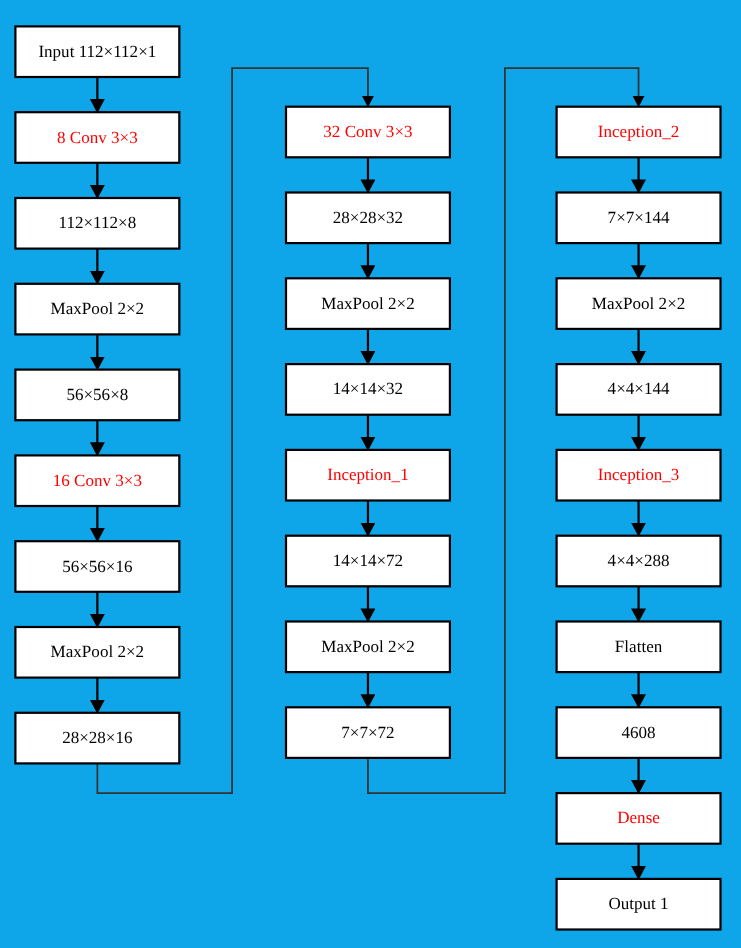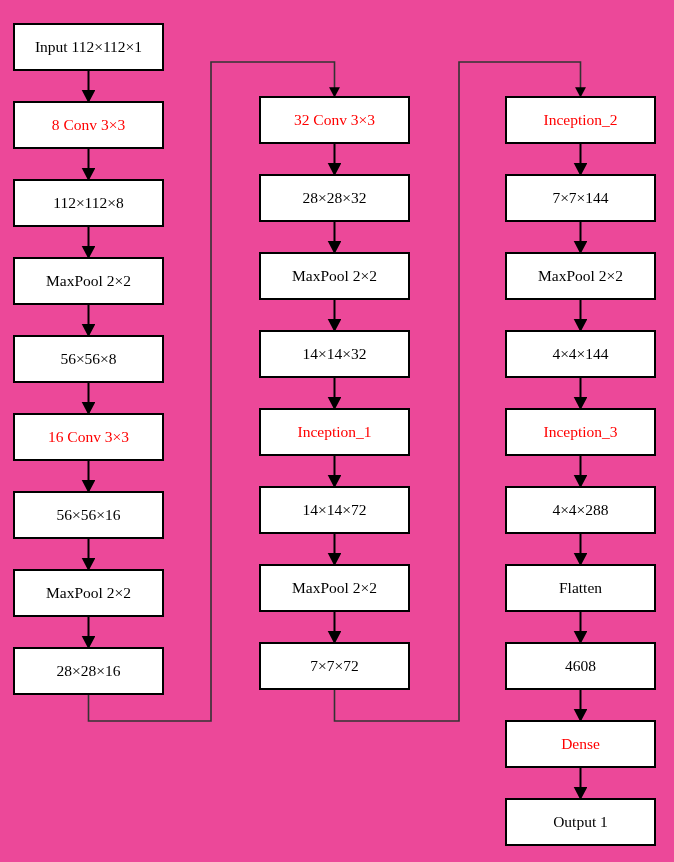"Input 112×112×1" #diagram-root { background: #ec4899 -> #0ea5e9 }
